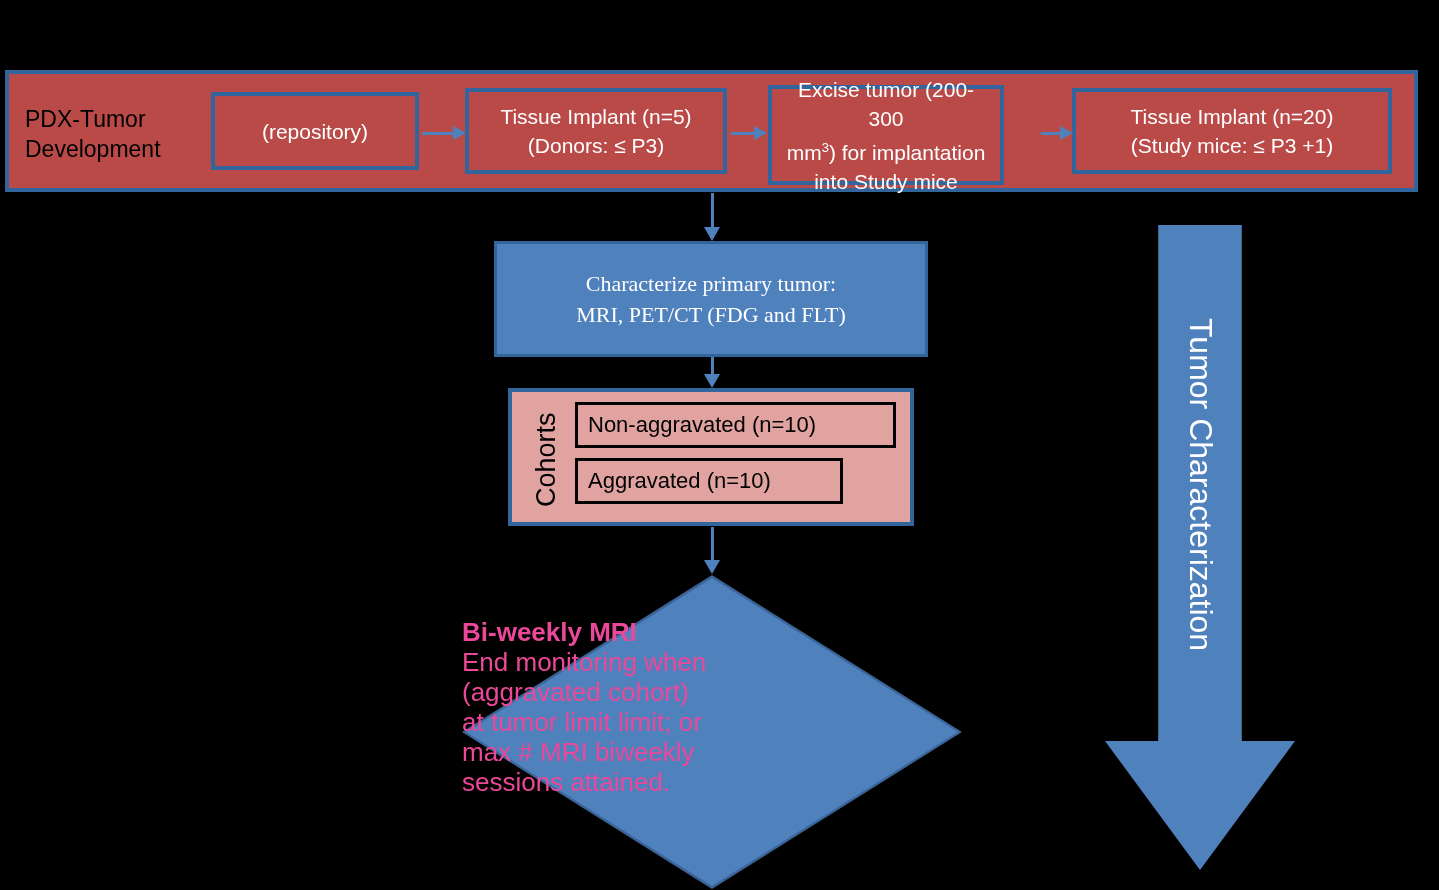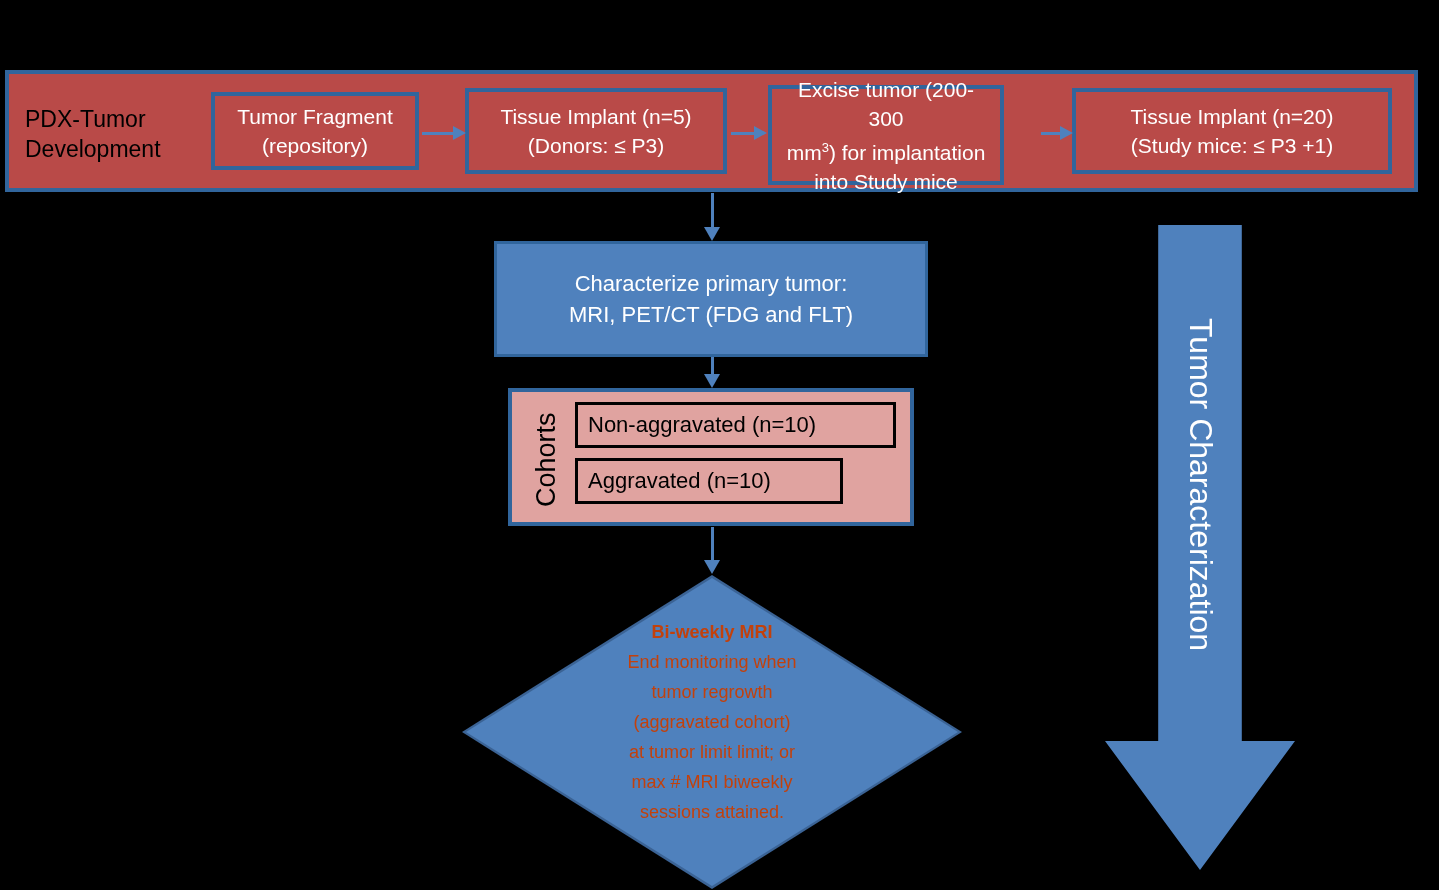"Tumor Fragment" div { html: <div>Tumor Fragment</div> -> none }
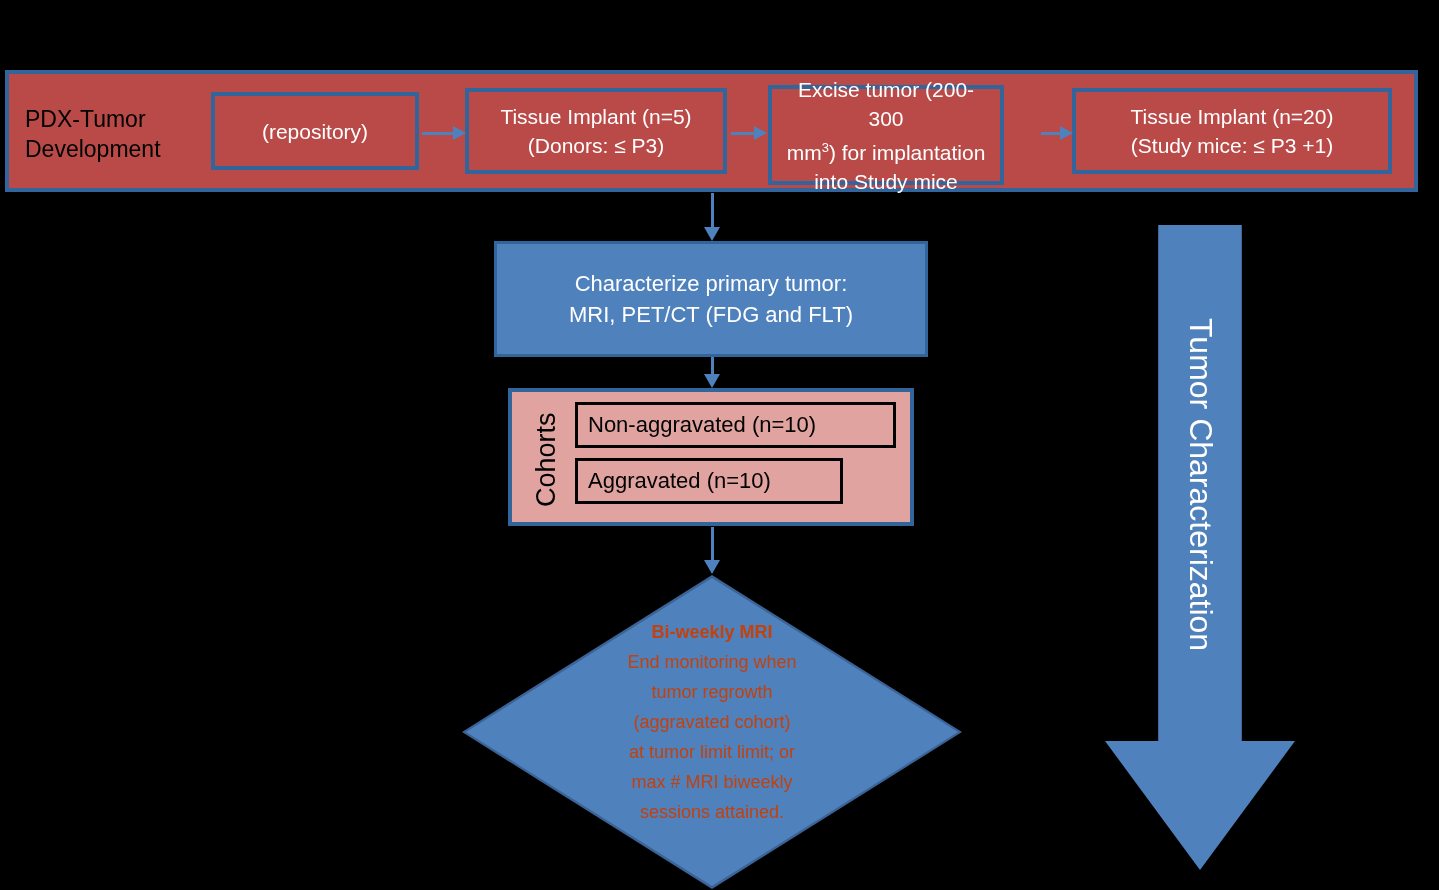"Characterize primary tumor:" .char-box { font-family: none -> Liberation Serif, serif }
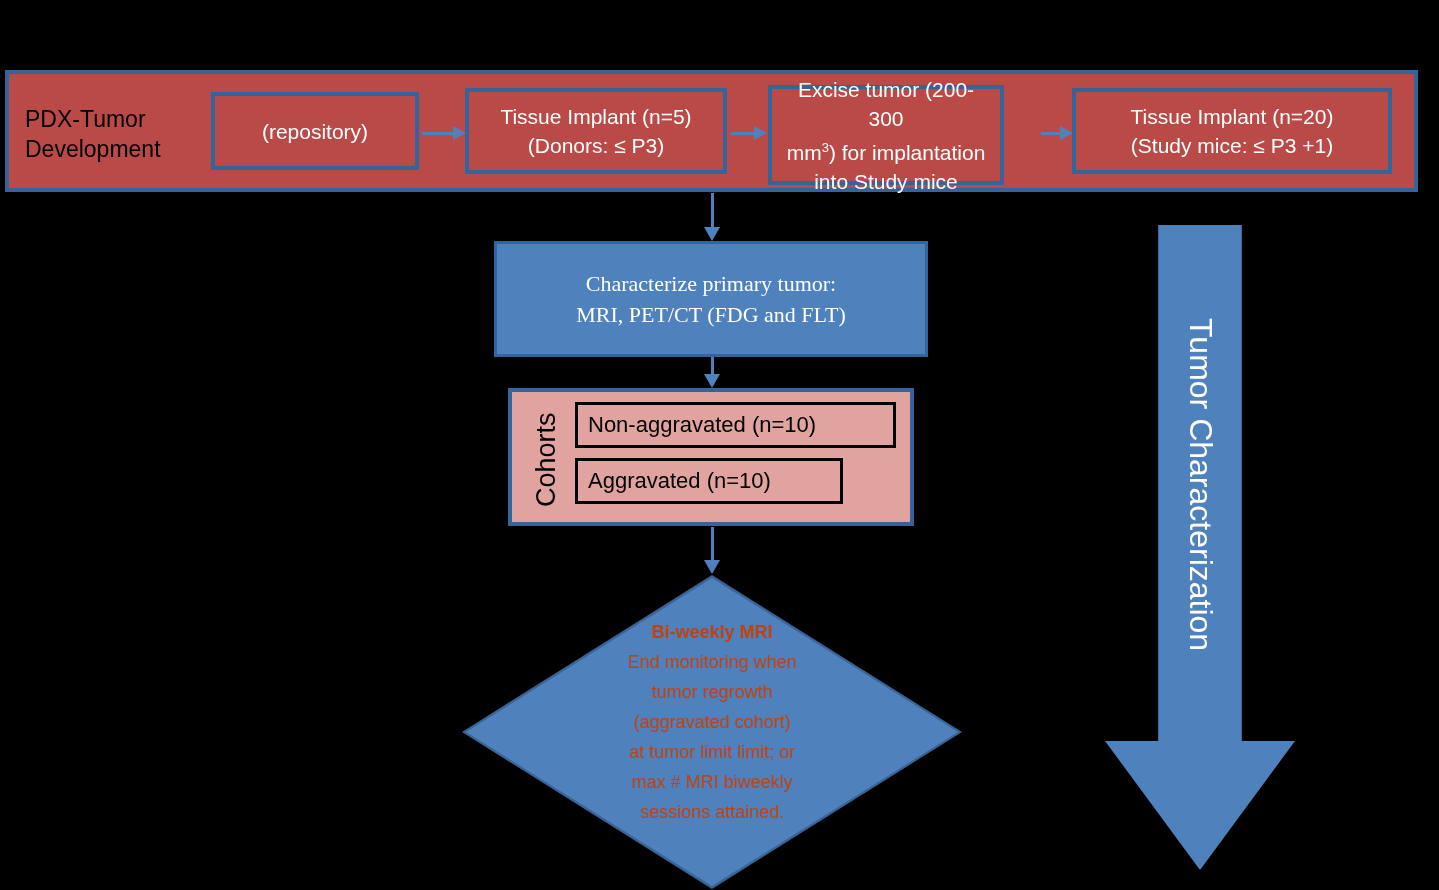"Bi-weekly MRI" .diamond-text { color: #c2410c -> #ec4899; font-size: 18px -> 26px; text-align: center -> left }
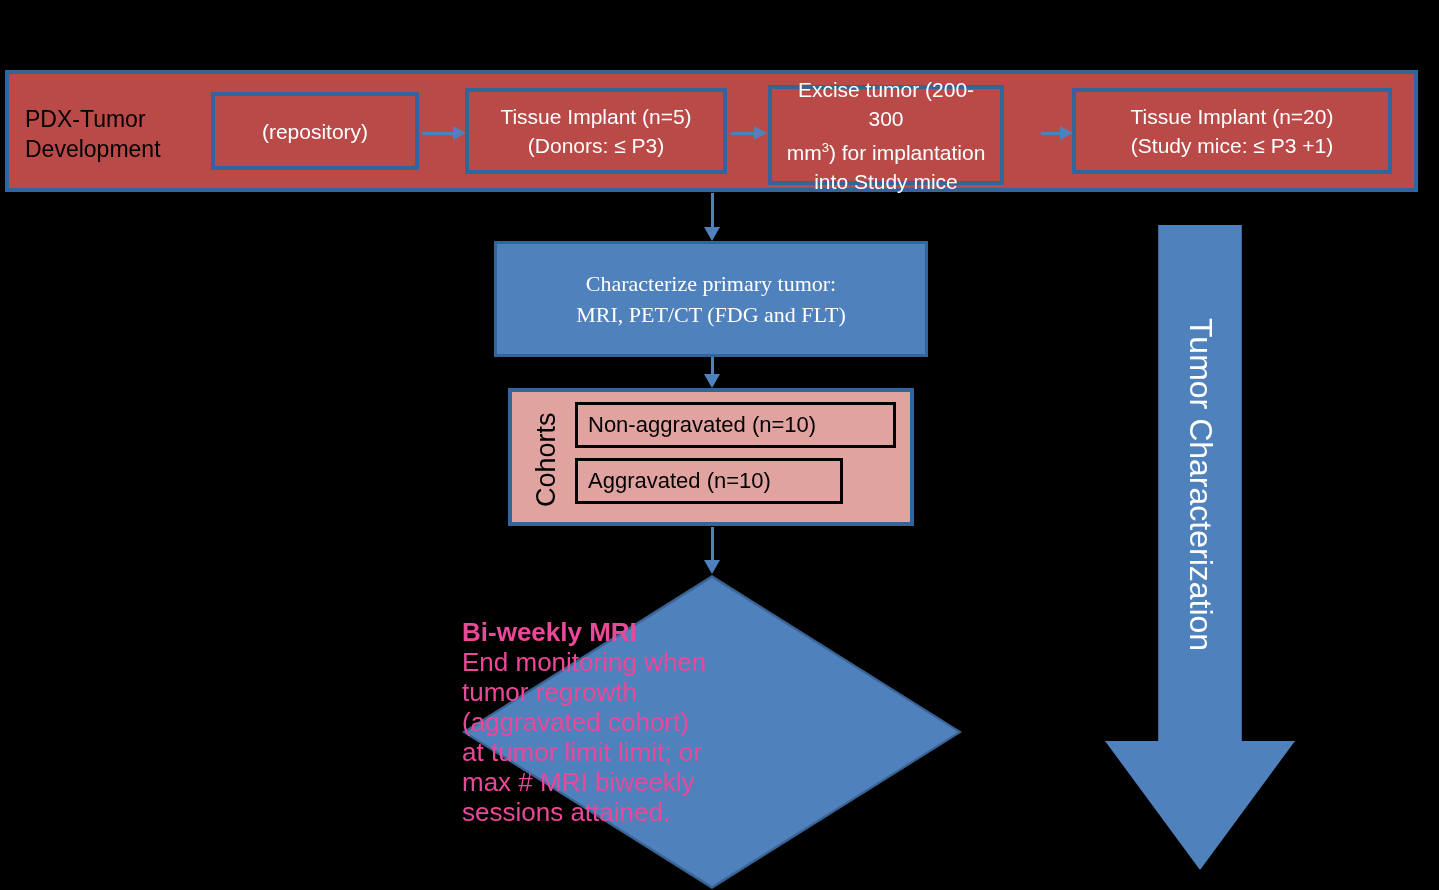"tumor regrowth" div { html: <div>tumor regrowth</div> -> none }
